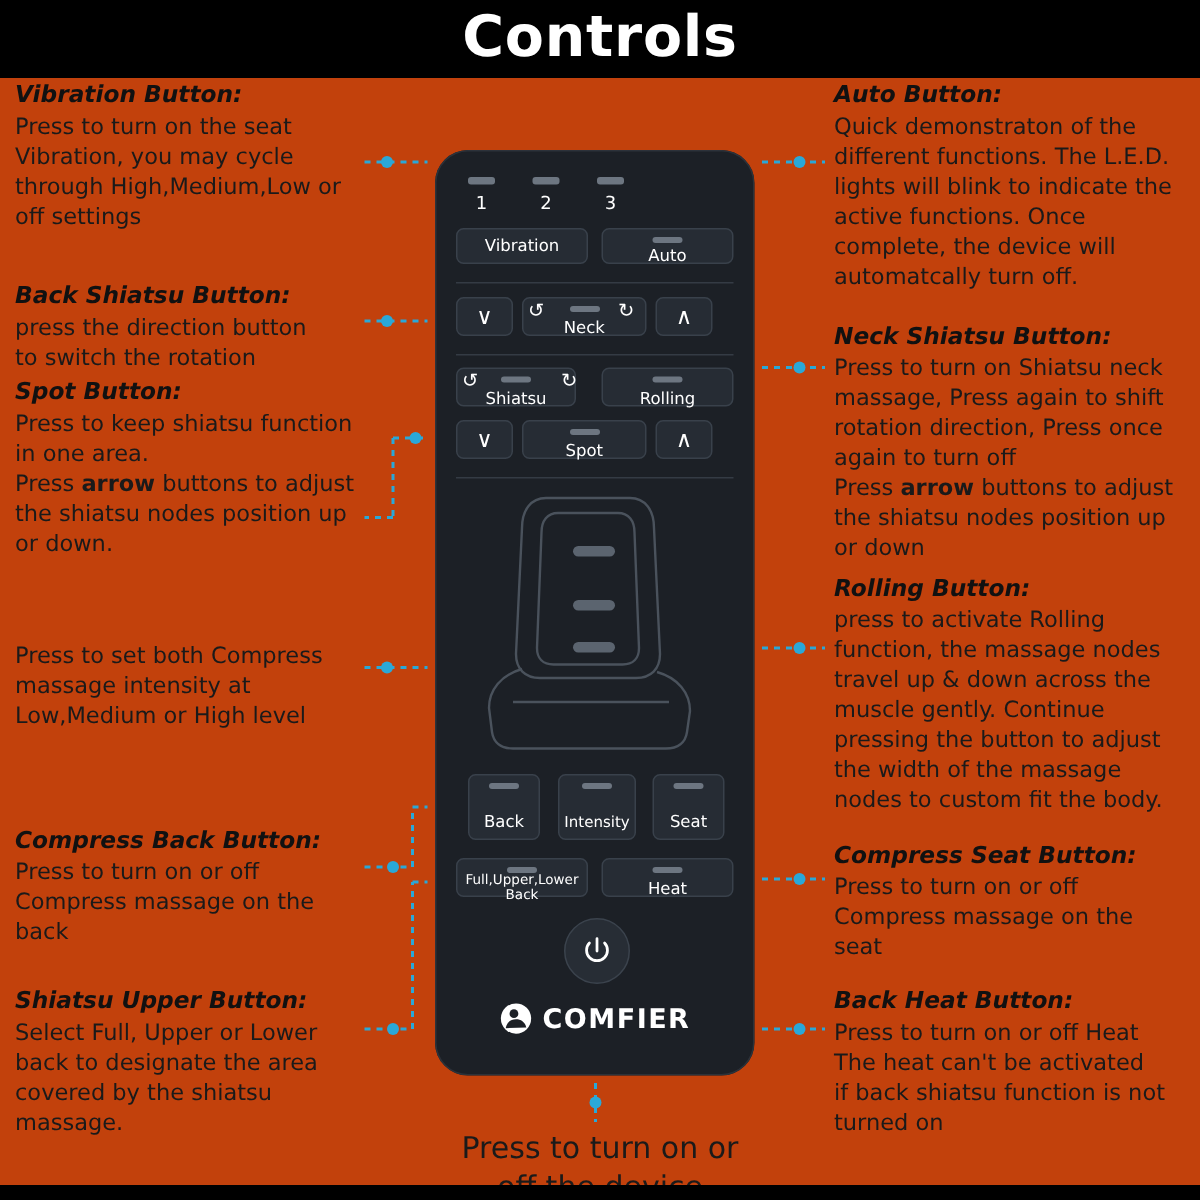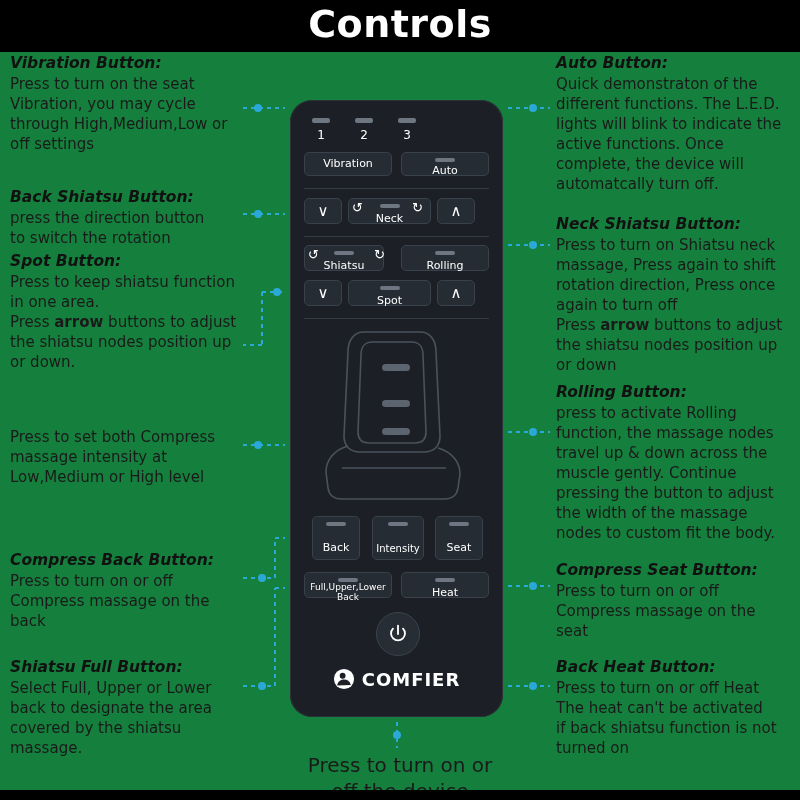"Controls" #page { background: #15803d -> #c2410c }
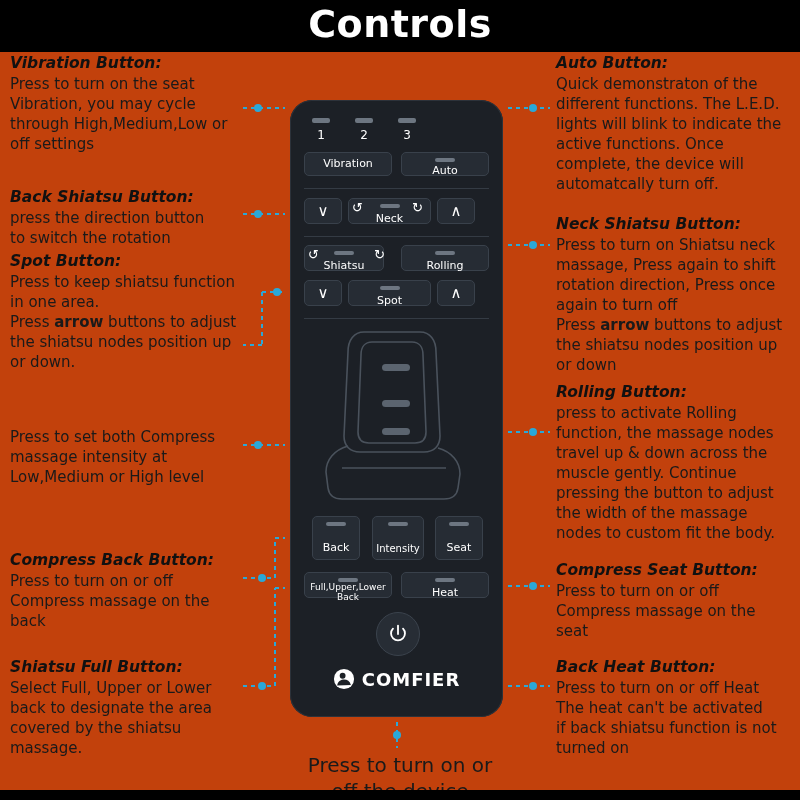"Shiatsu Full Button:" div.ttl { text: Full -> Upper }
